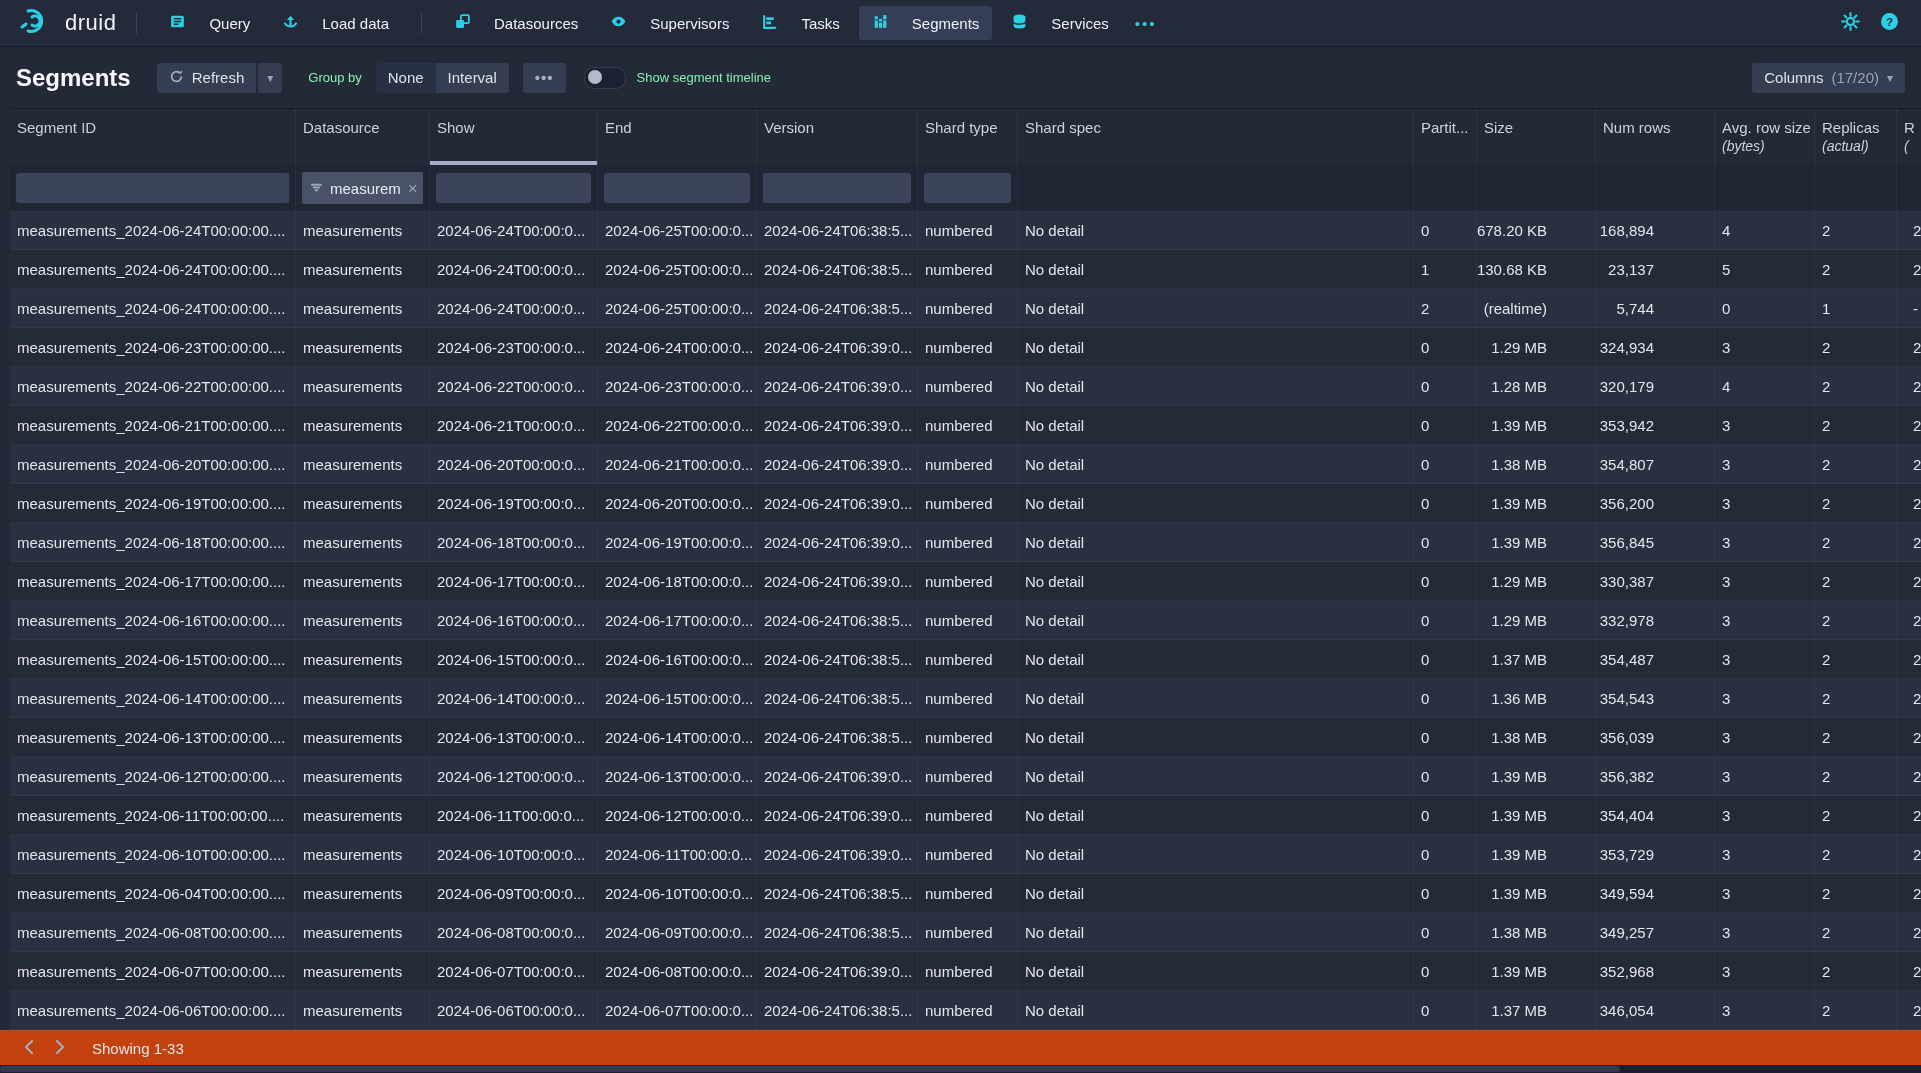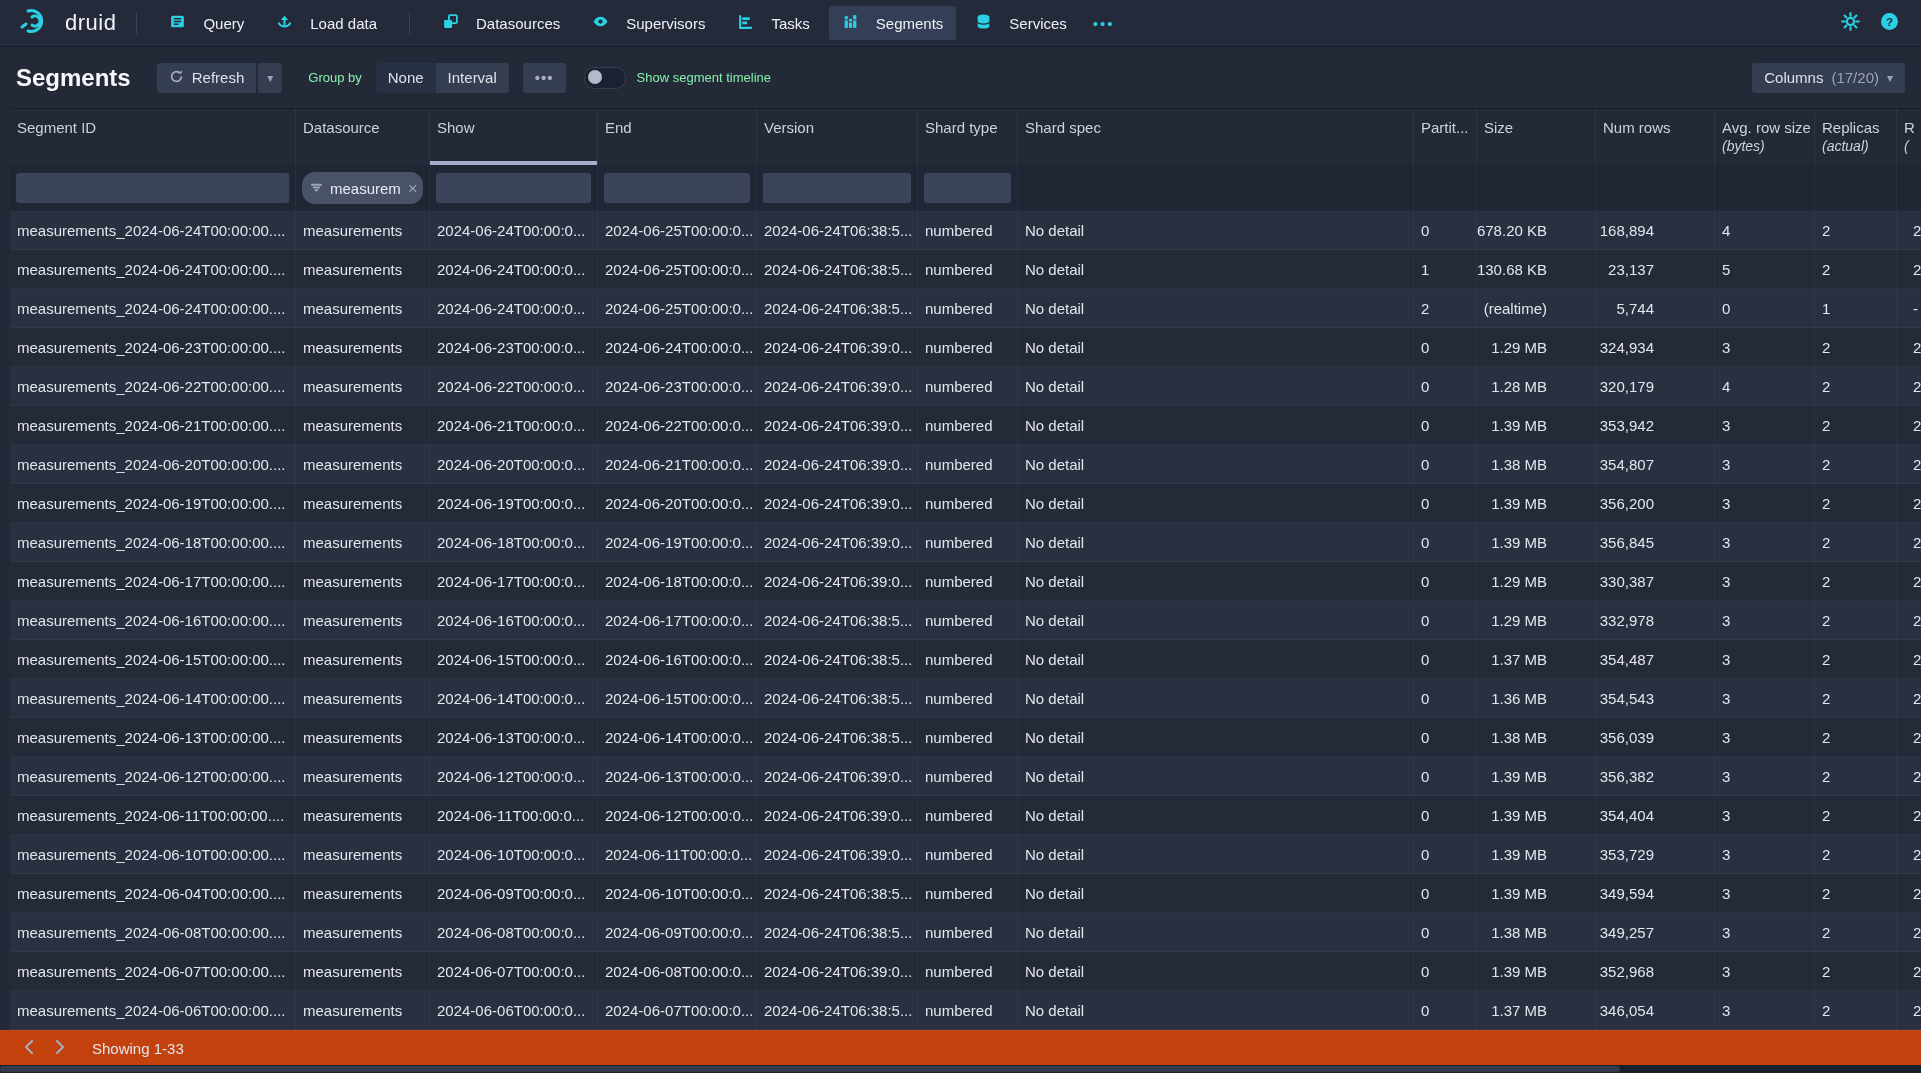"Query" .nav-item { gap: 17px -> 23px }
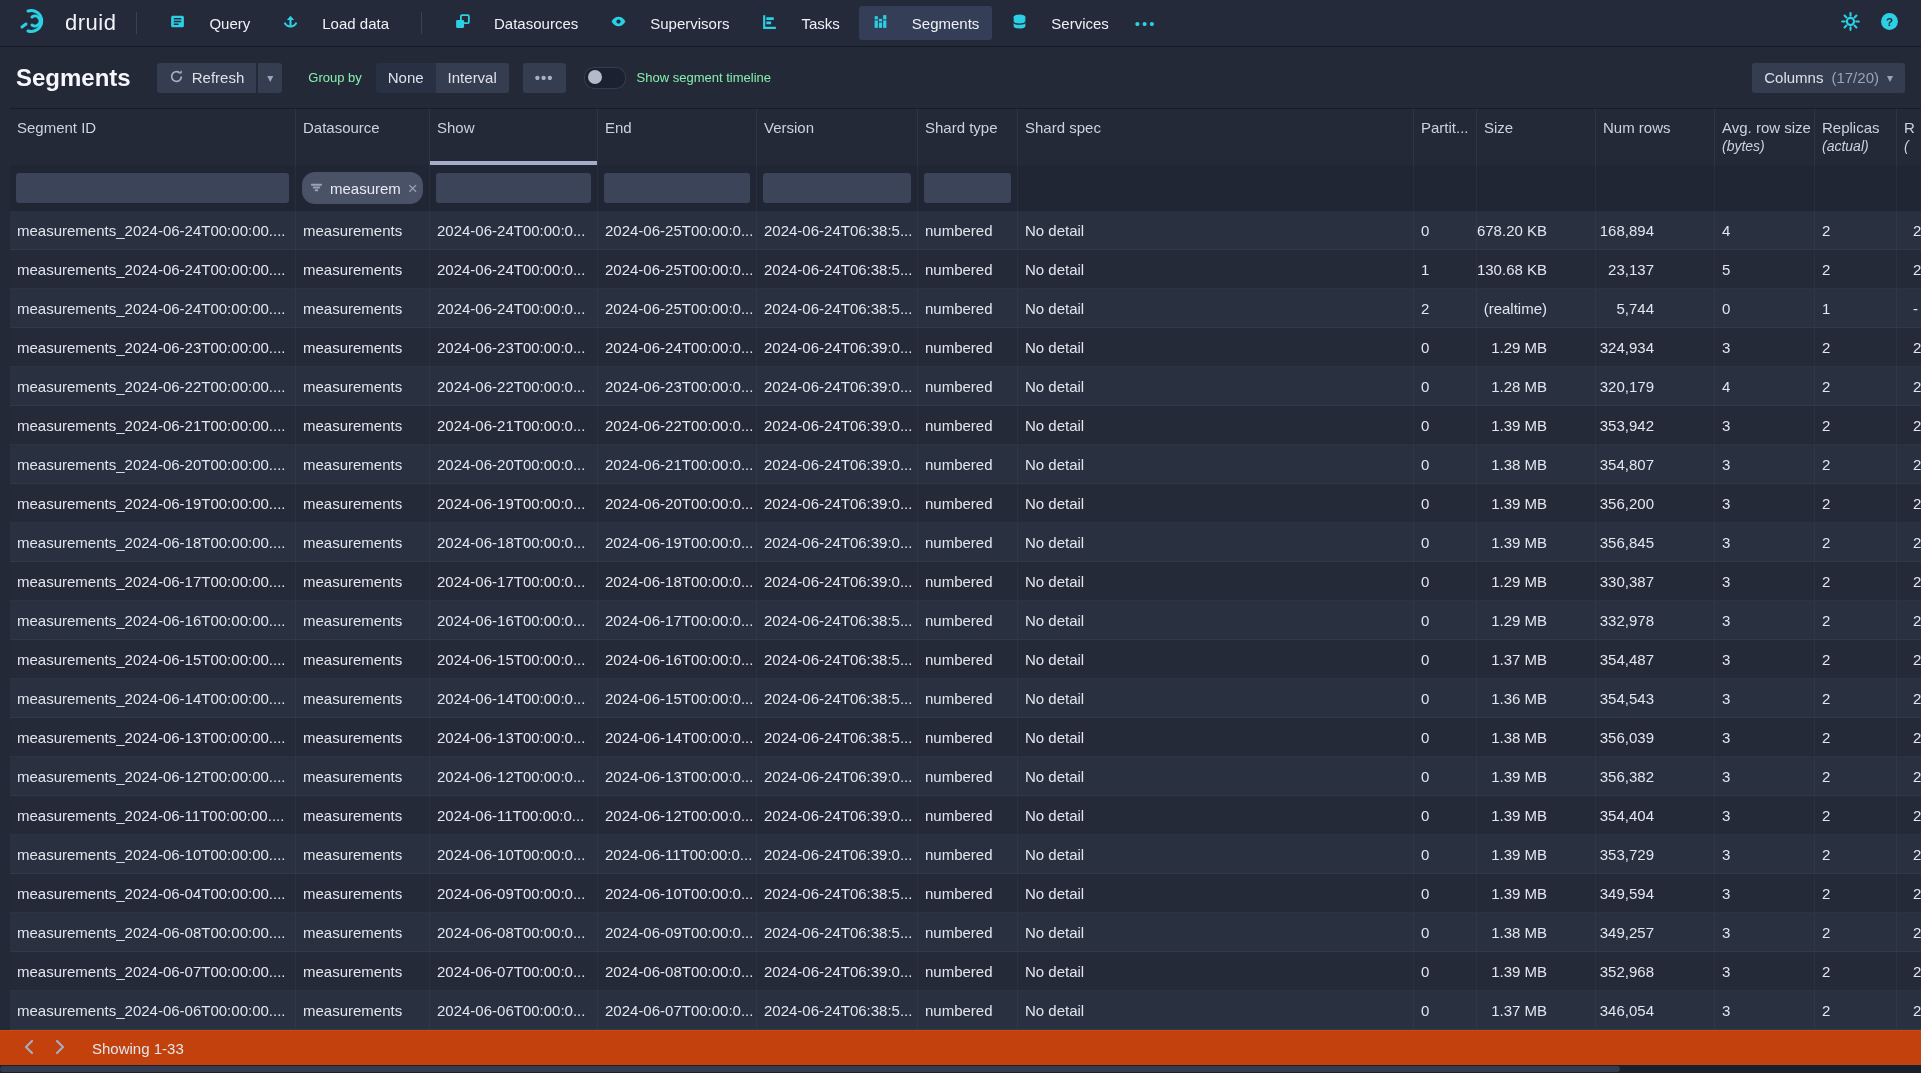"measurem" .tag { border-radius: 13px -> 2px }
